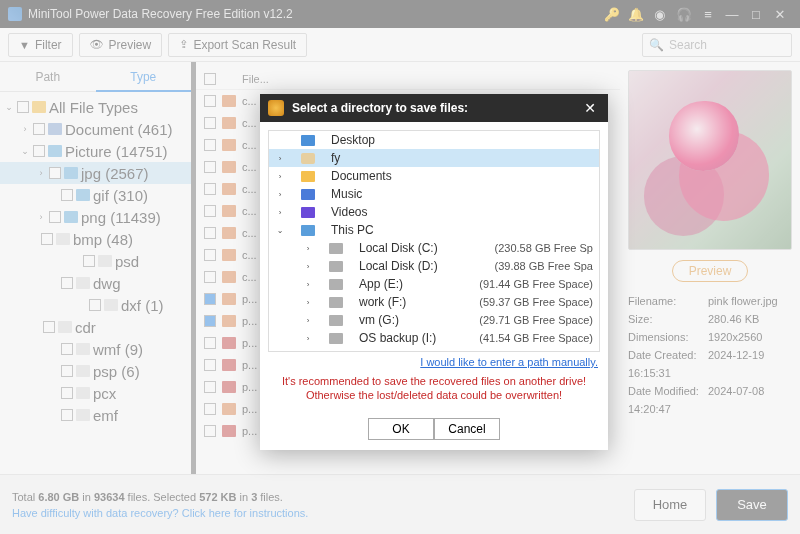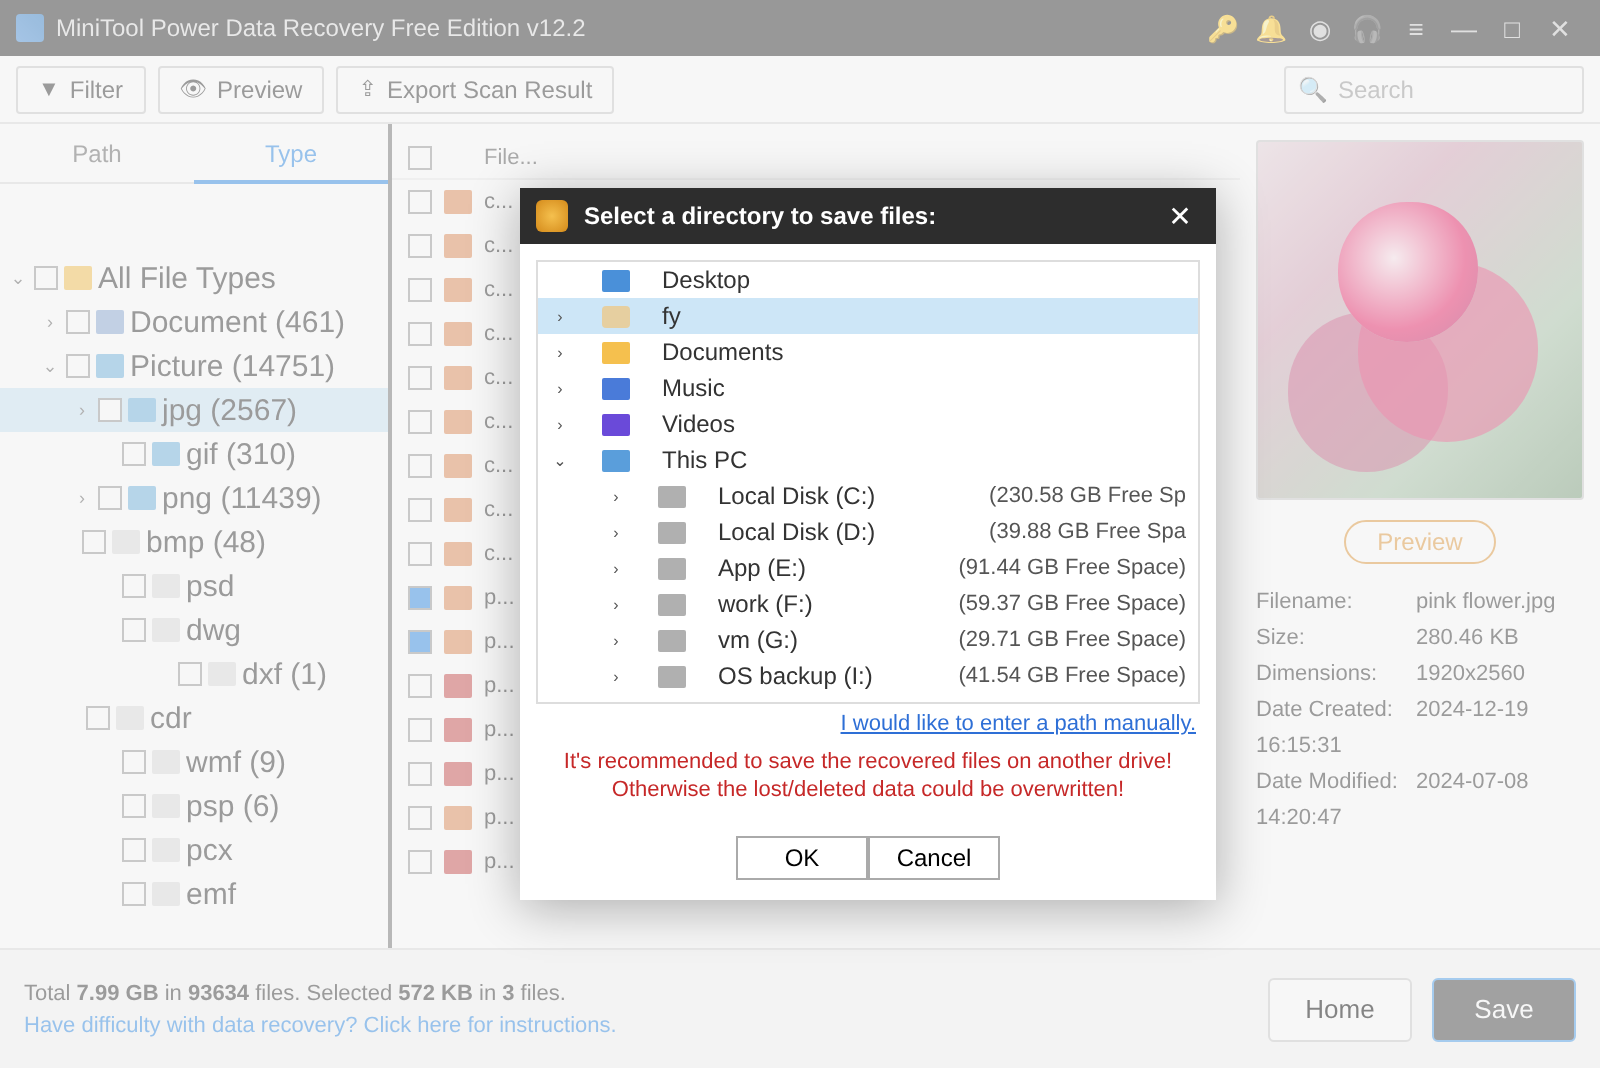"Path" .sidebar { border-right: 2px solid #737373 -> 5px solid #737373; gap: 32px -> none }
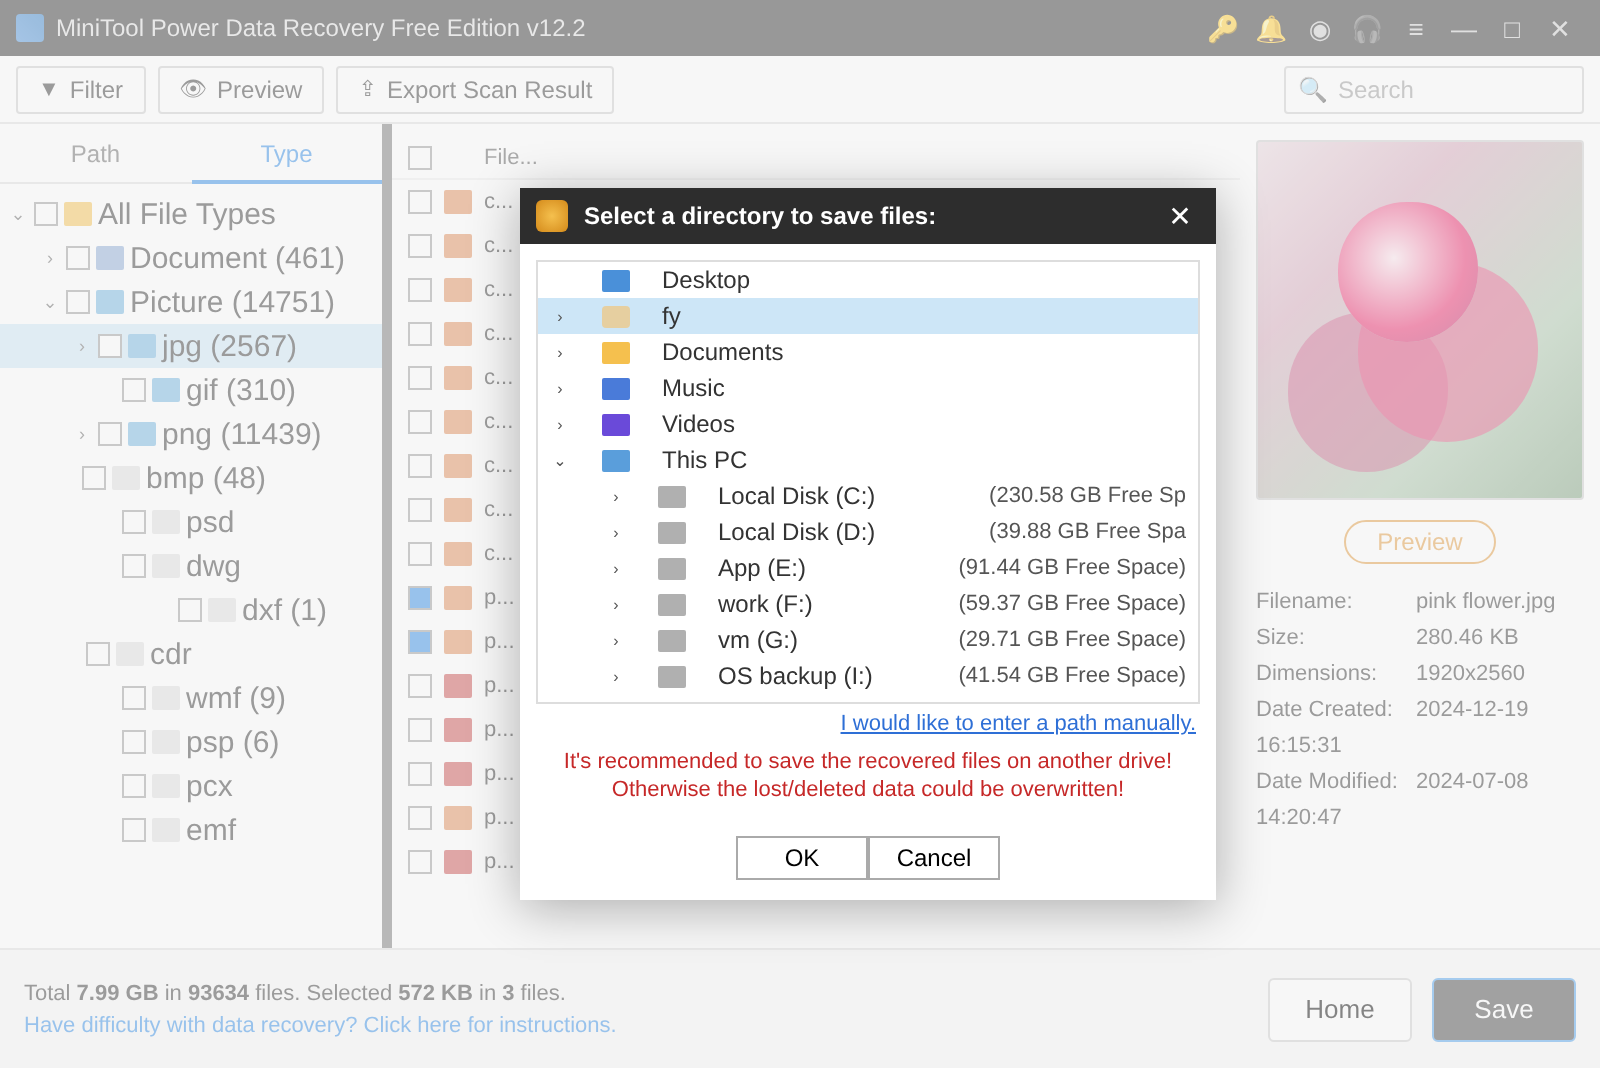"psd" div.tnode { padding-left: 48px -> 70px }
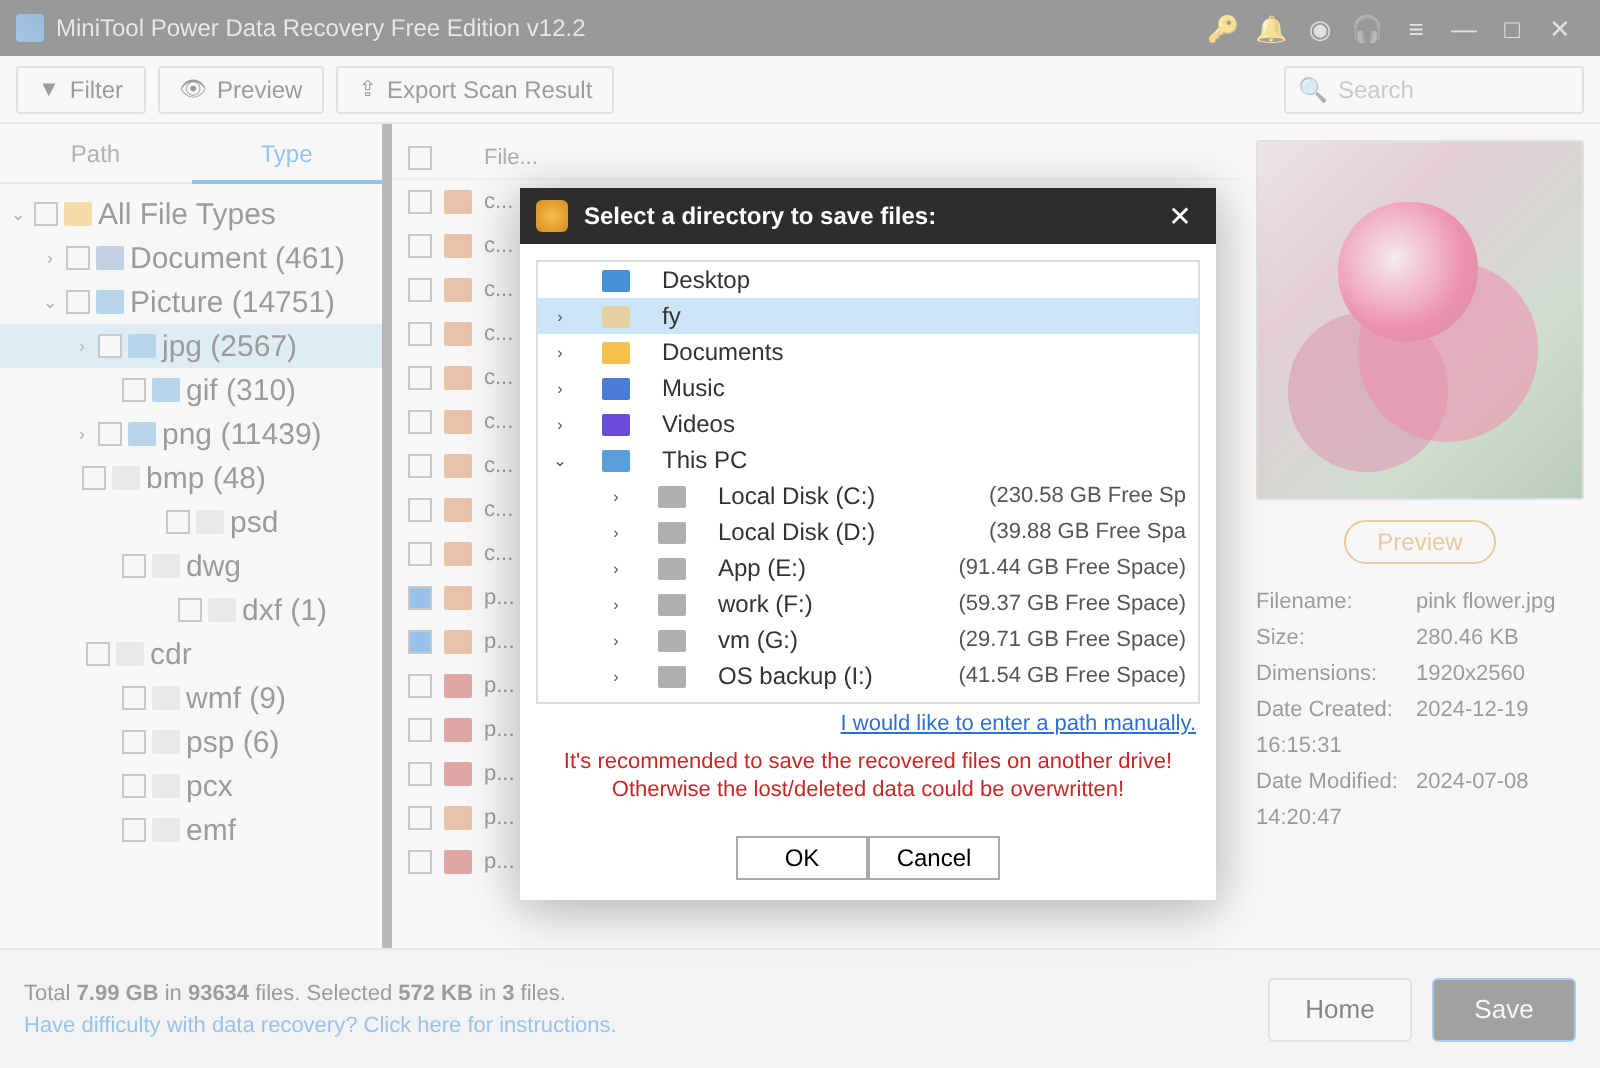"7.99 GB" b { text: 7.99 -> 6.80 }
